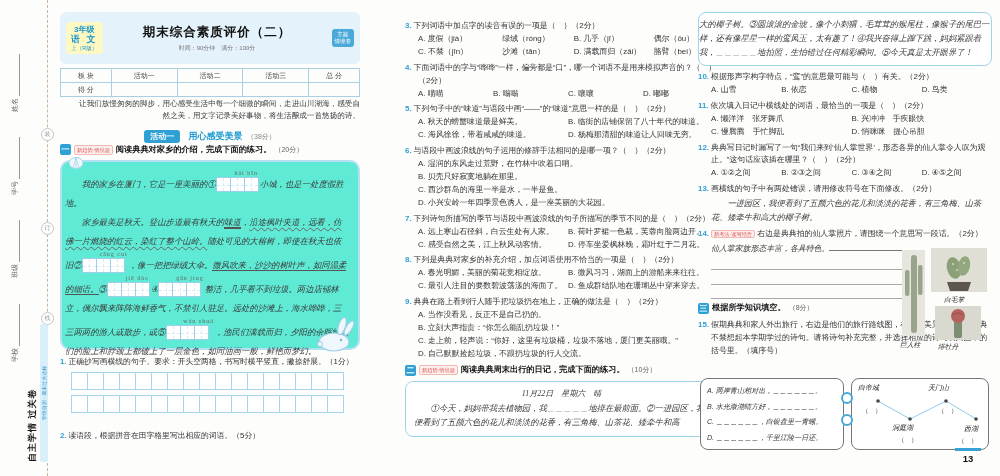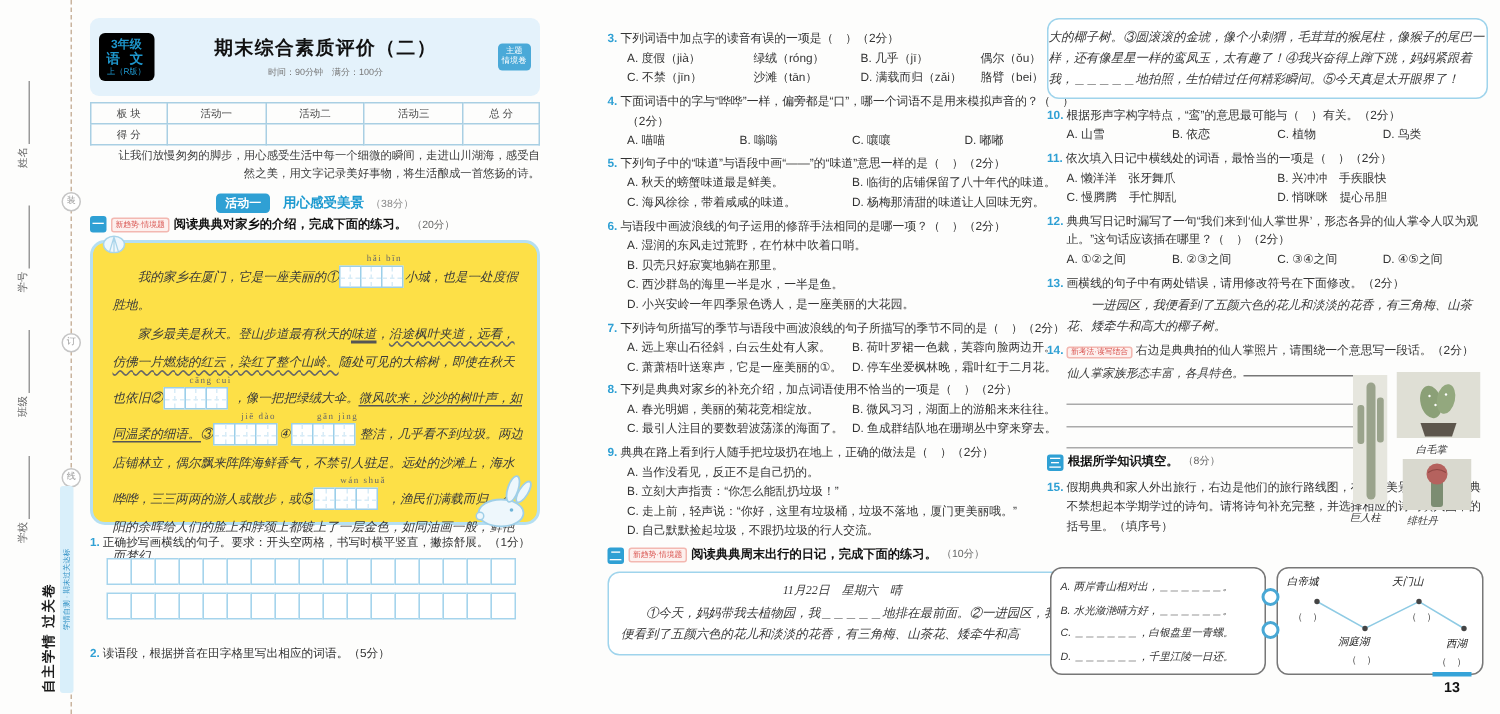"3年级" .gradebox { background: #000000 -> #fef9c3 }
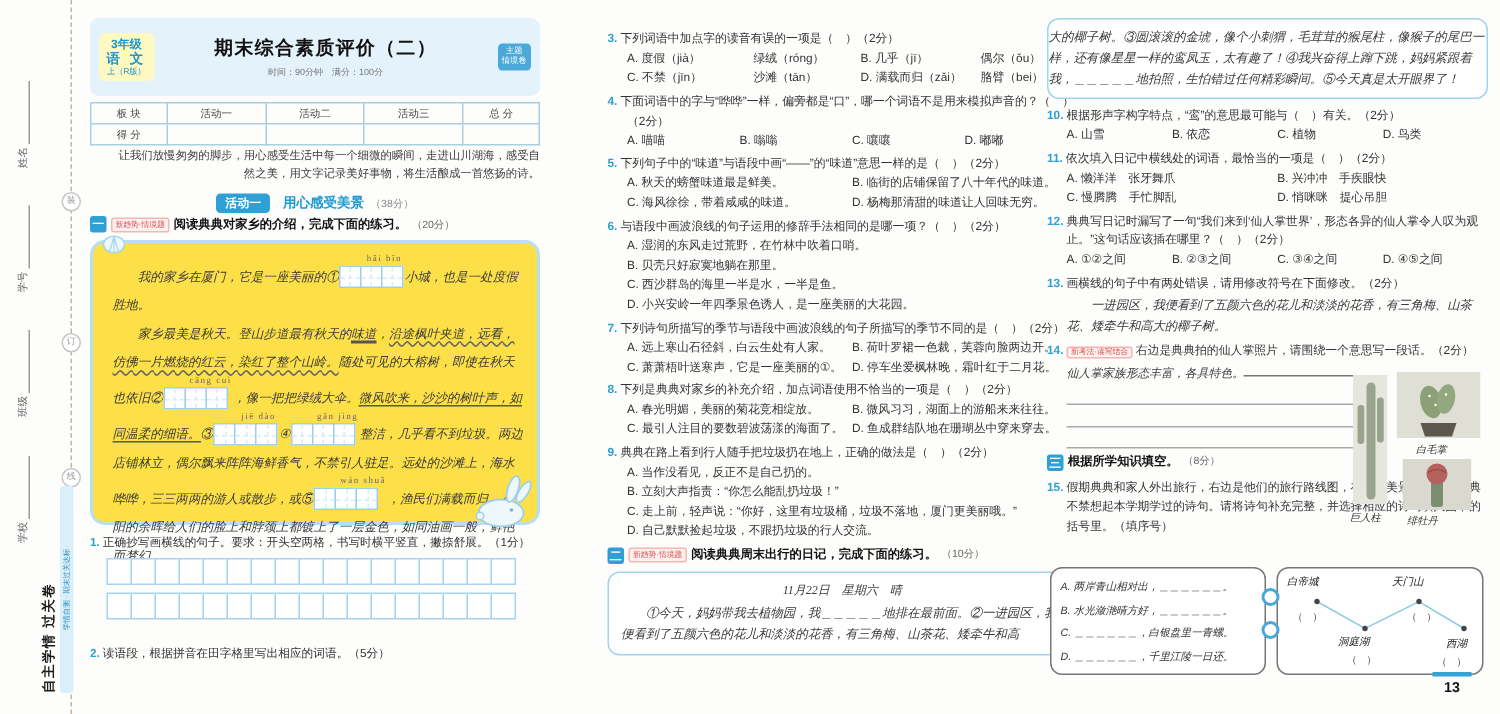"我的家乡在厦门，它是一座美丽的①" .pasbox { background: #fde047 -> #5eead4; padding: 8px 9px 4px 13px -> 8px 9px 4px 3px }
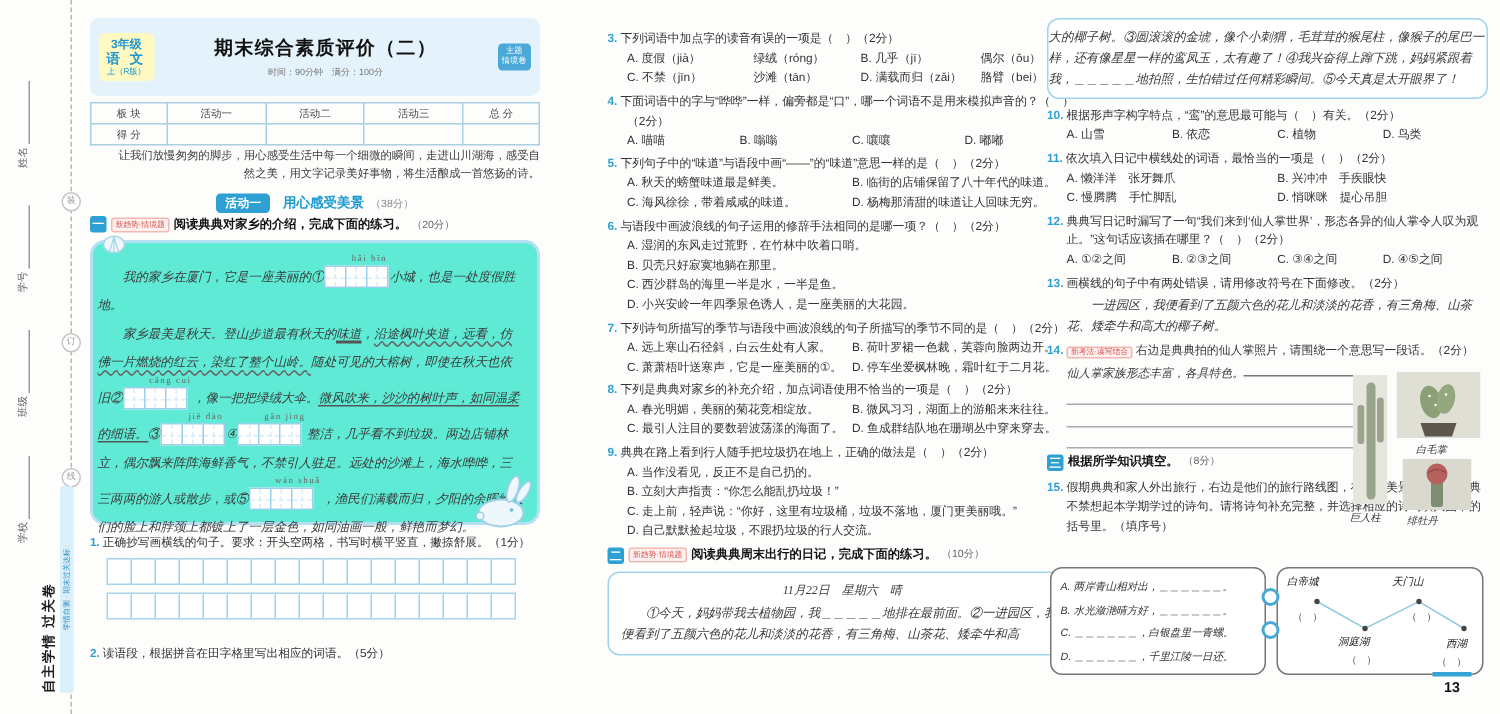"C. 萧萧梧叶送寒声，它是一座美丽的①。" span { text: 萧萧梧叶送寒声，它是一座美丽的① -> 感受自然之美，江上秋风动客情 }
